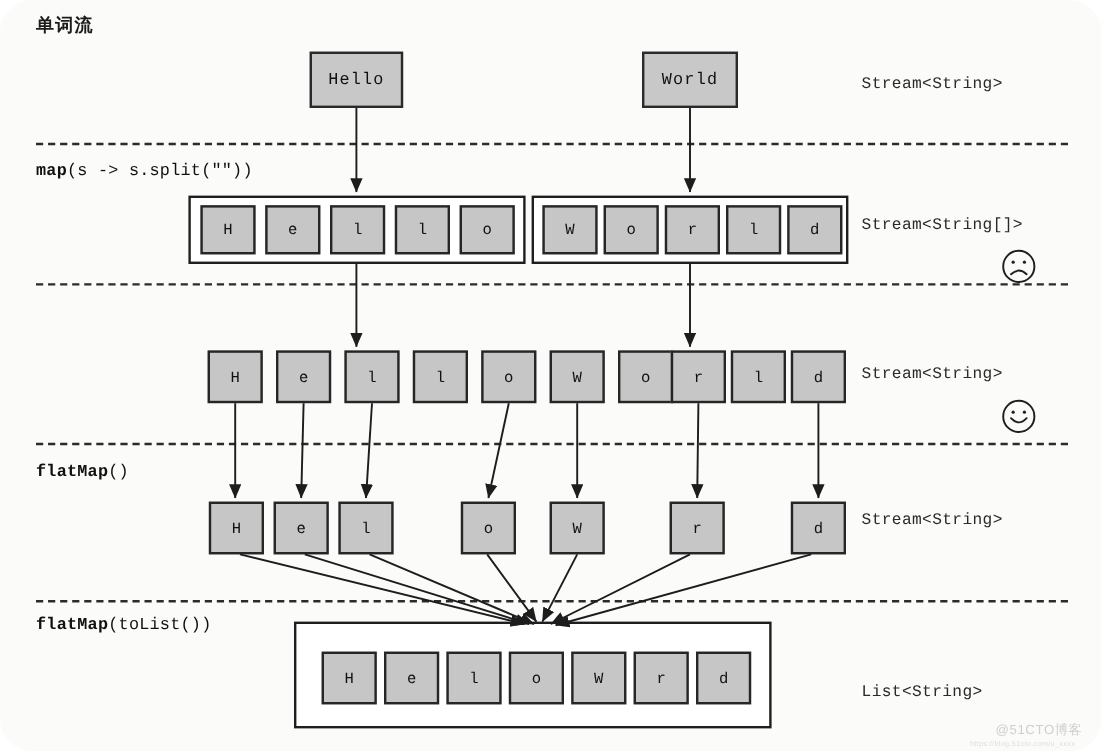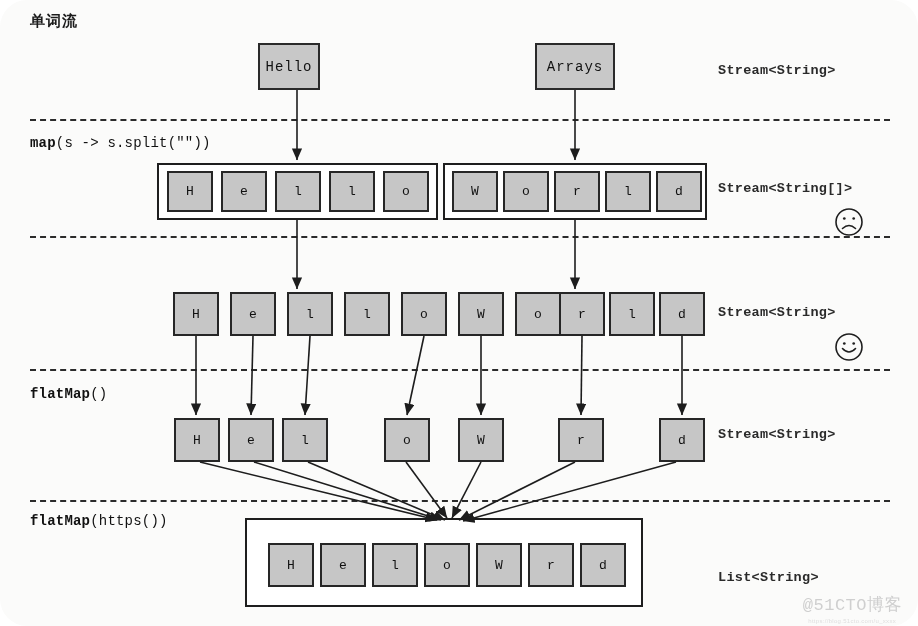"Hello" div.word-box { width: 62px -> 78px }
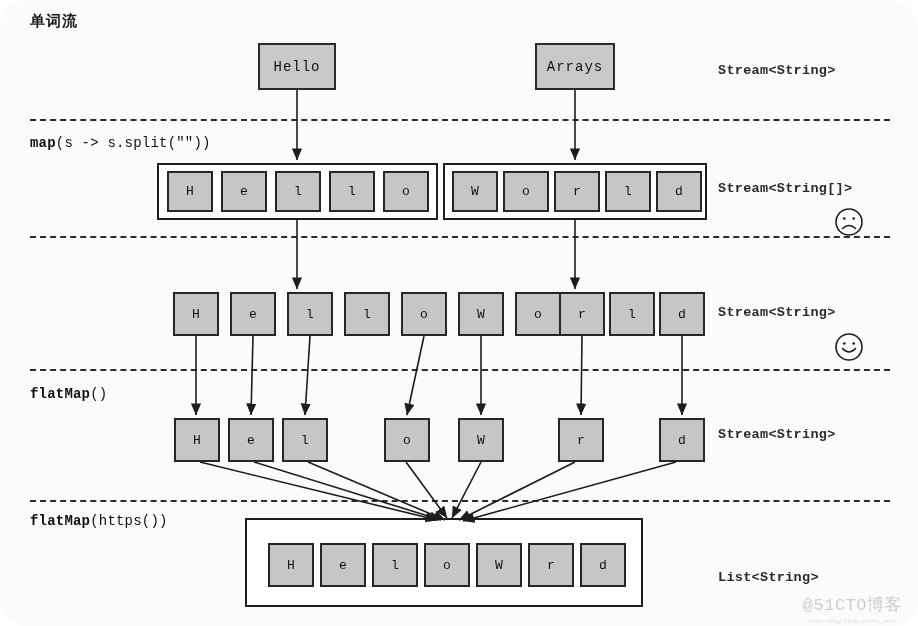"Arrays" span { text: Arrays -> World }
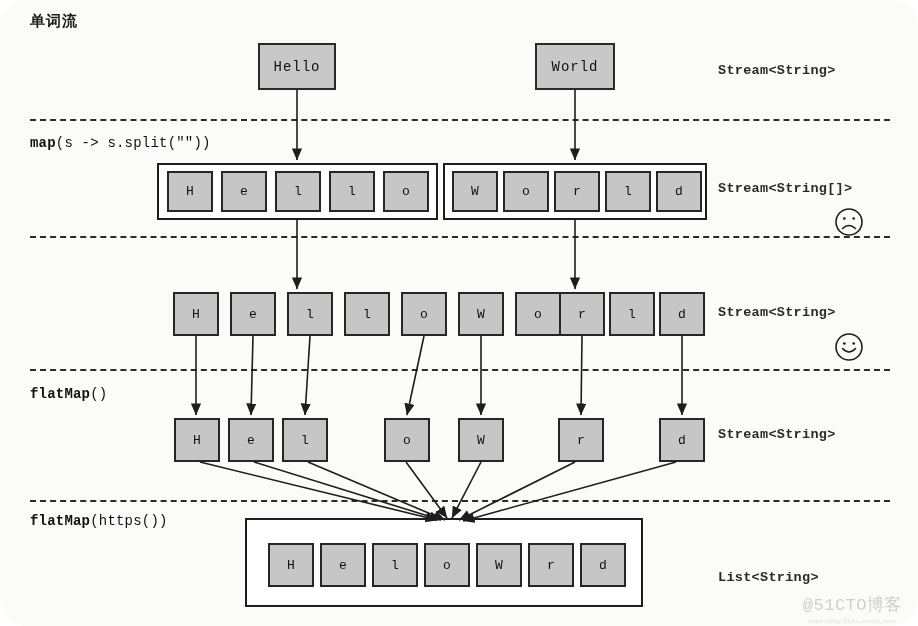"Stream<String>" .type-label { font-weight: bold -> none }
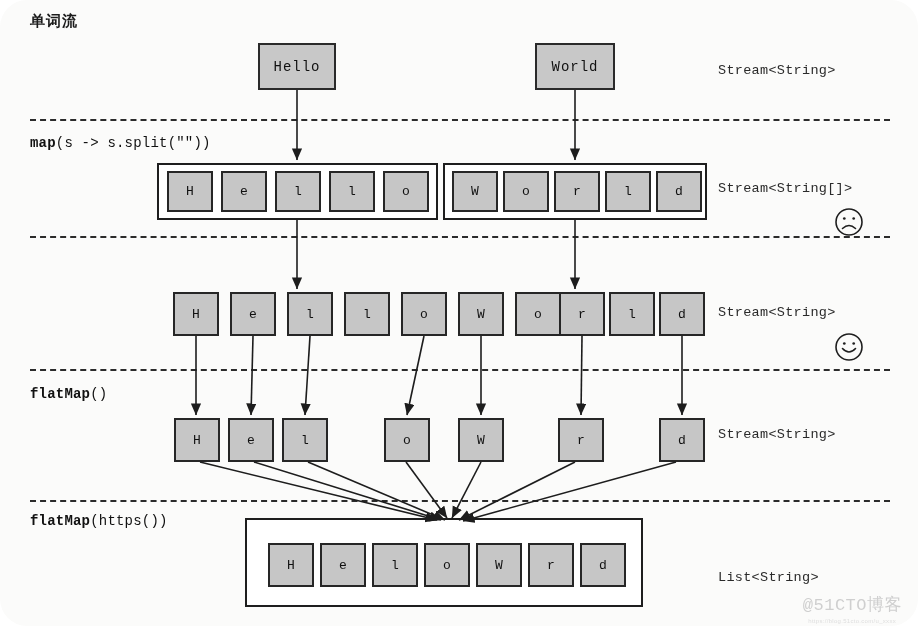"(https())" span { text: https -> toList }
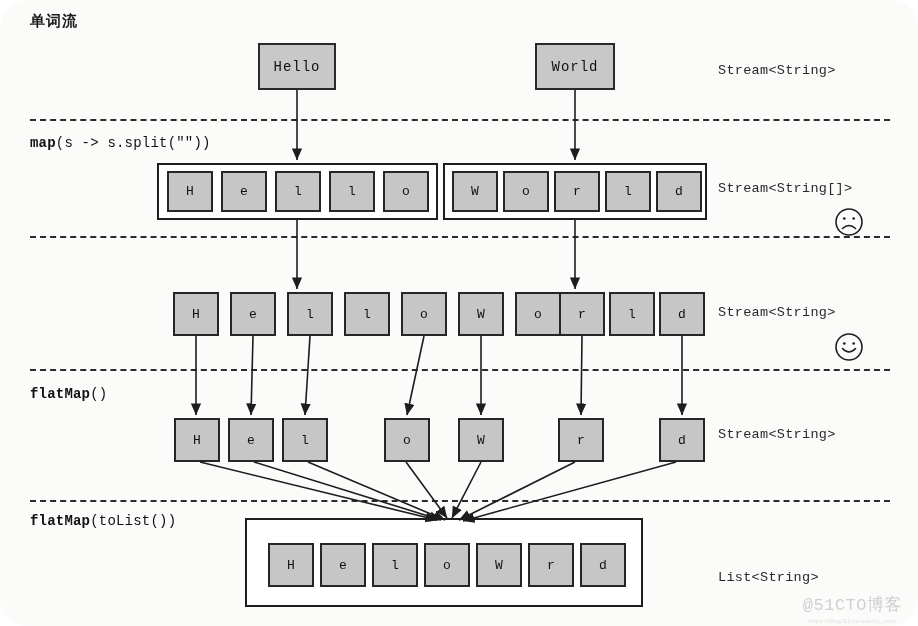"@51CTO博客" .watermark { font-family: Liberation Mono, monospace -> Liberation Sans, sans-serif; font-size: 17px -> 11px }
